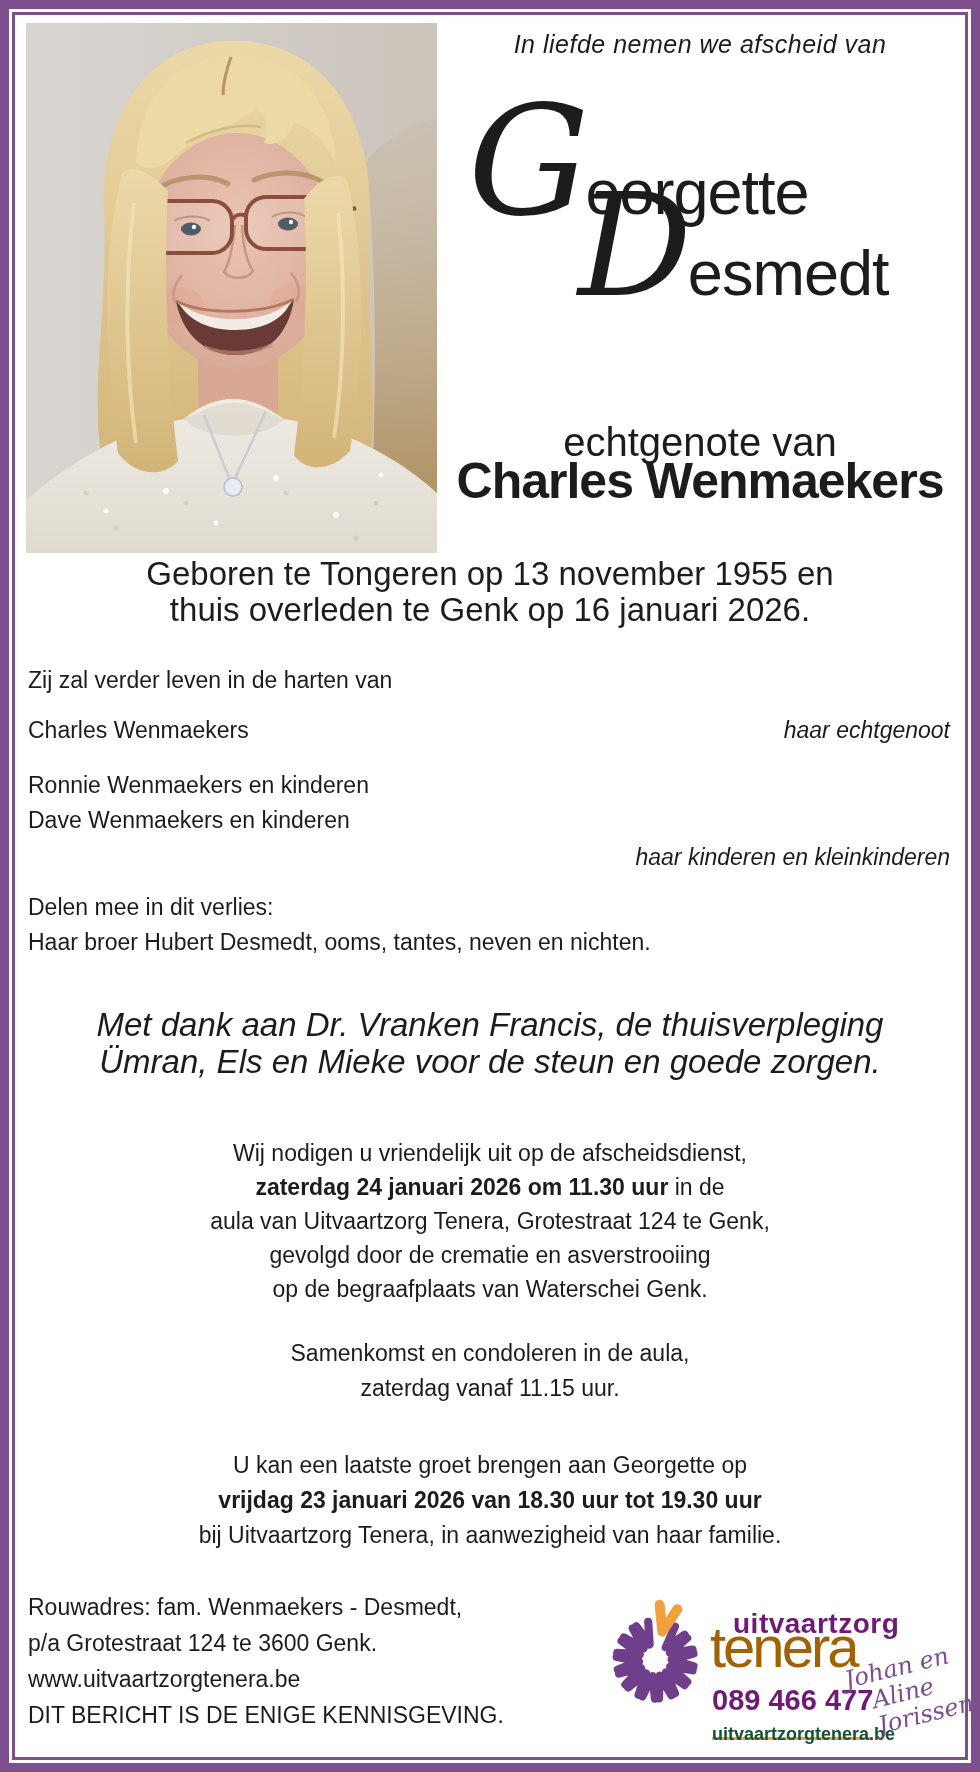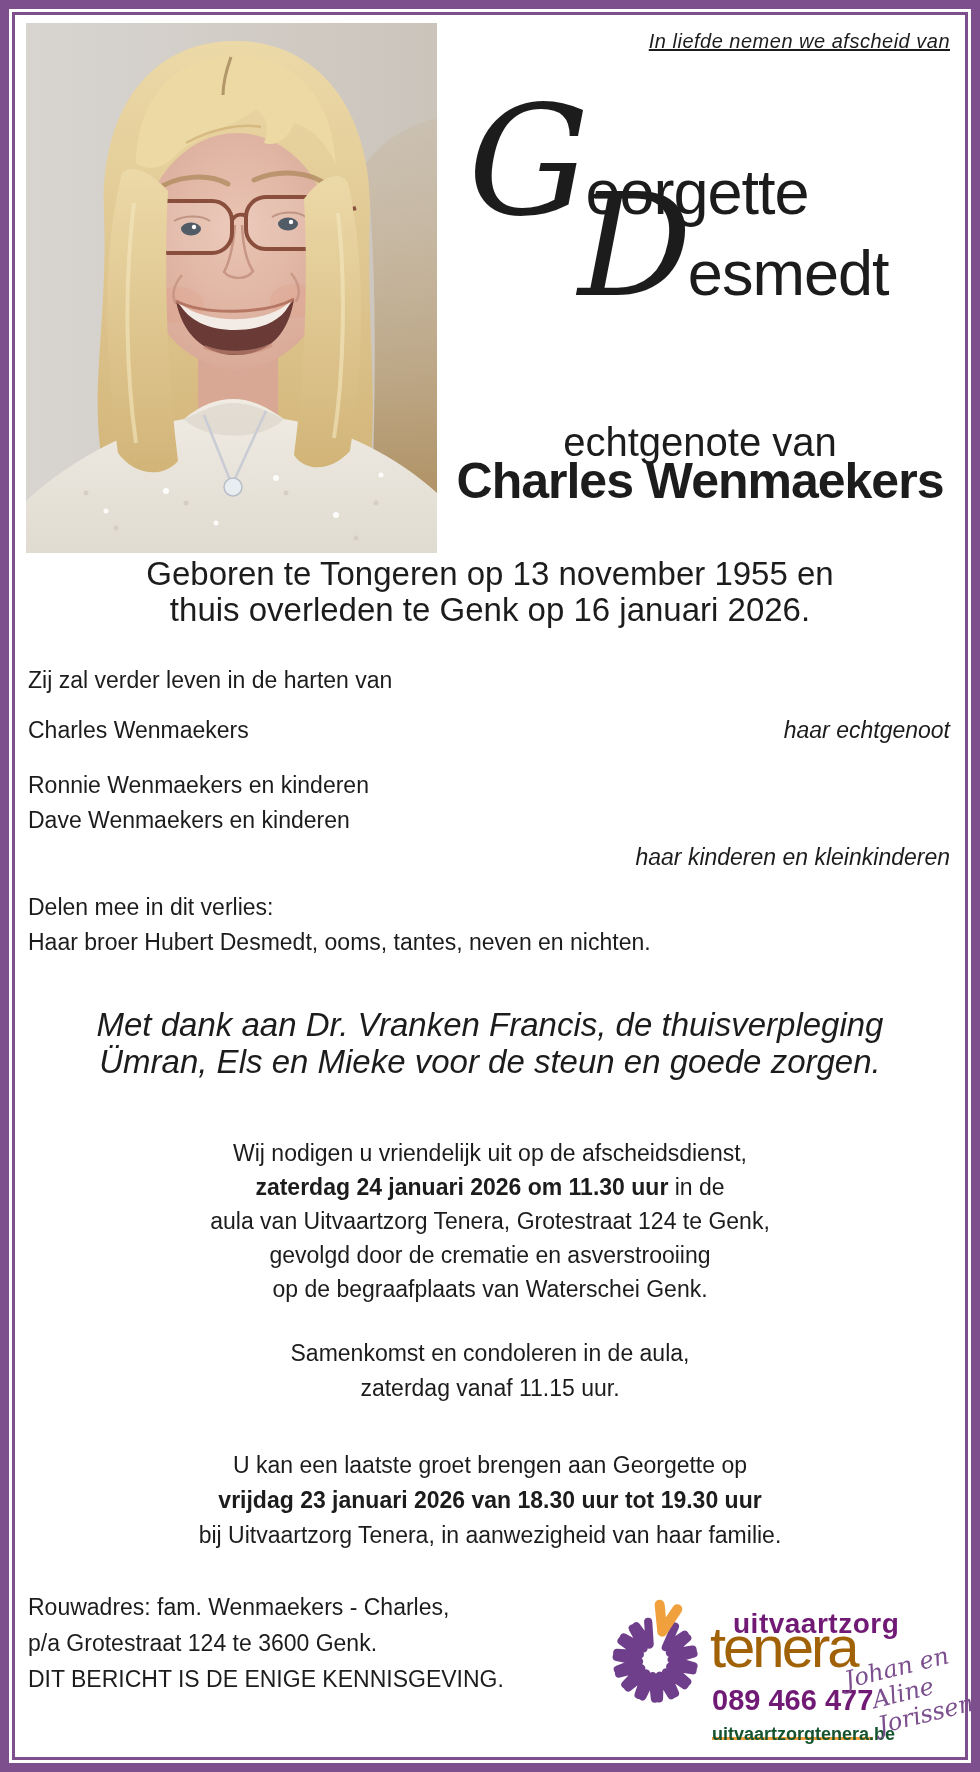"In liefde nemen we afscheid" .opening { font-size: 20px -> 25px; text-align: right -> center; text-decoration: underline -> none }
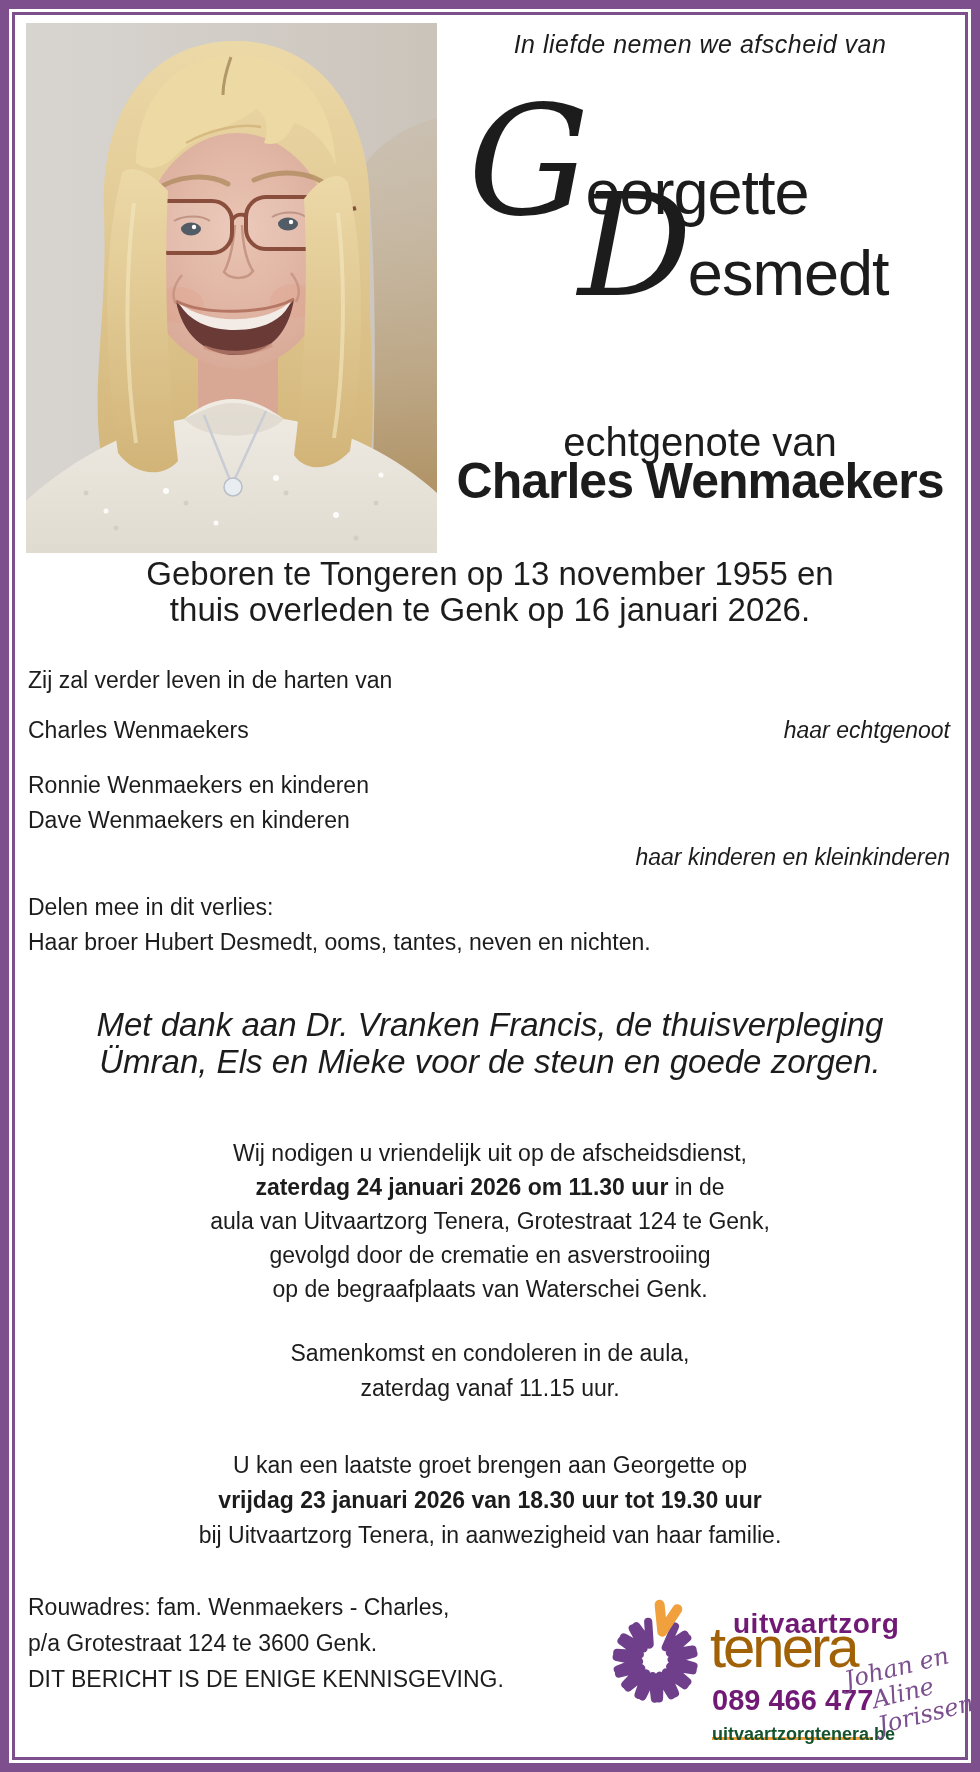"Rouwadres: fam. Wenmaekers - Charles," div { text: Charles -> Desmedt }
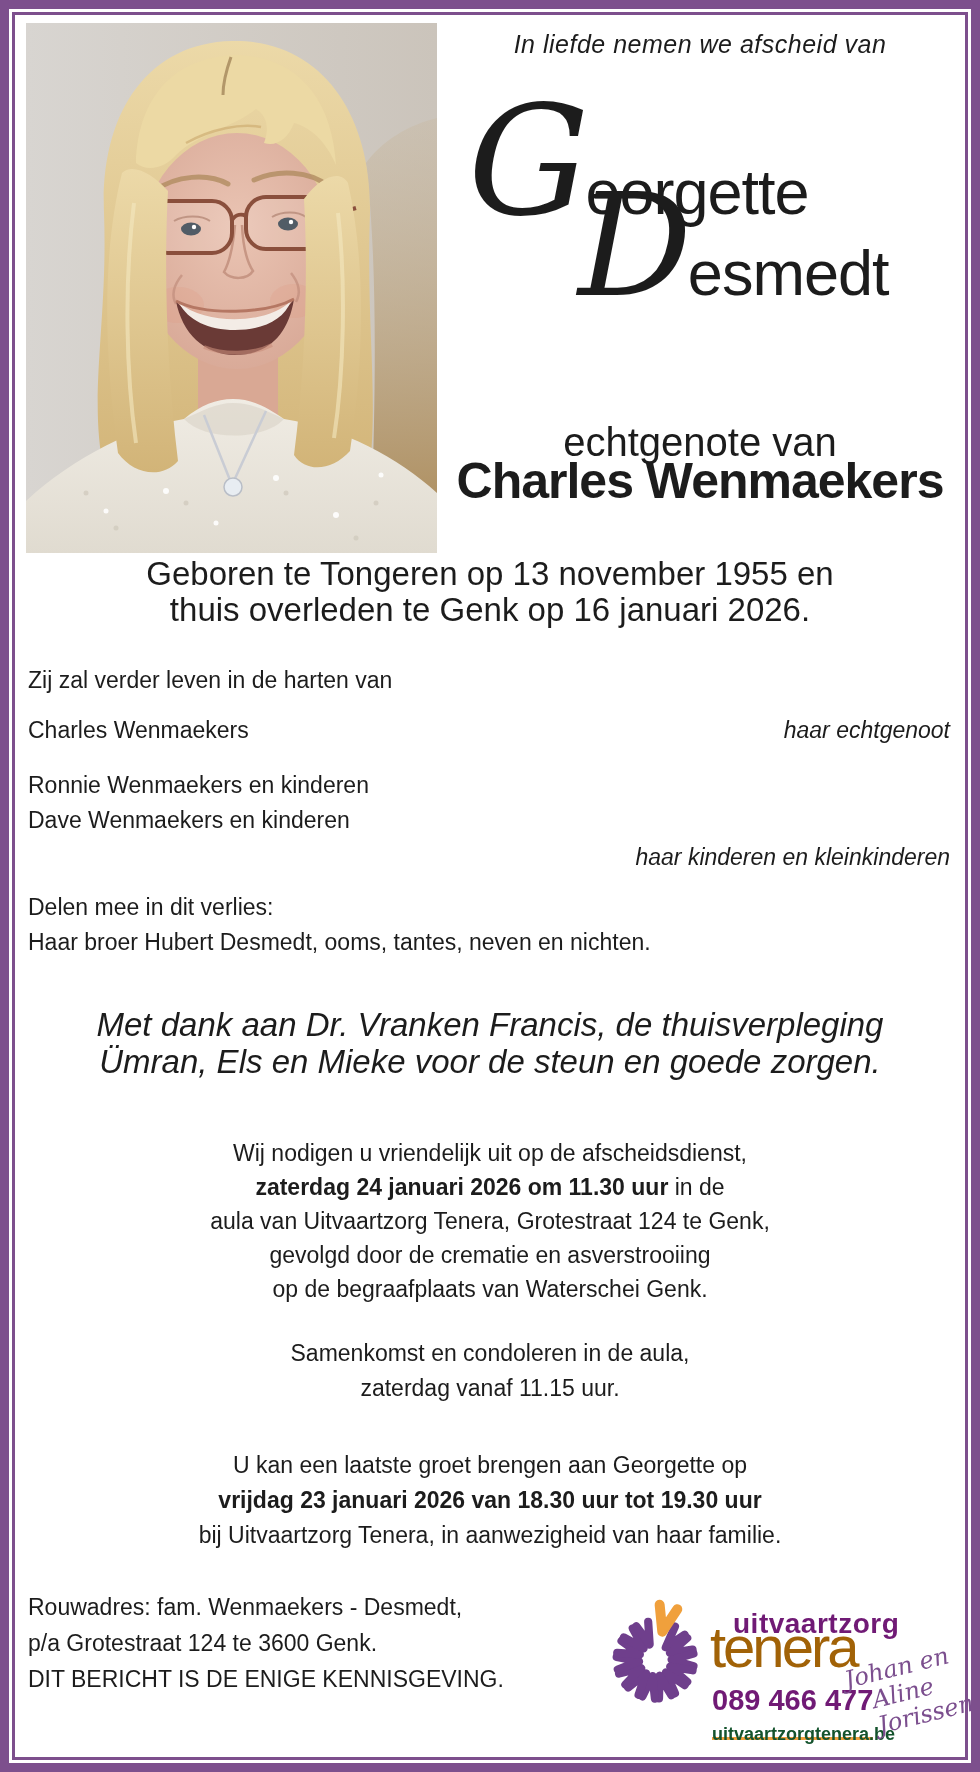"www.uitvaartzorgtenera.be" div { html: none -> <div>www.uitvaartzorgtenera.be</div> }
